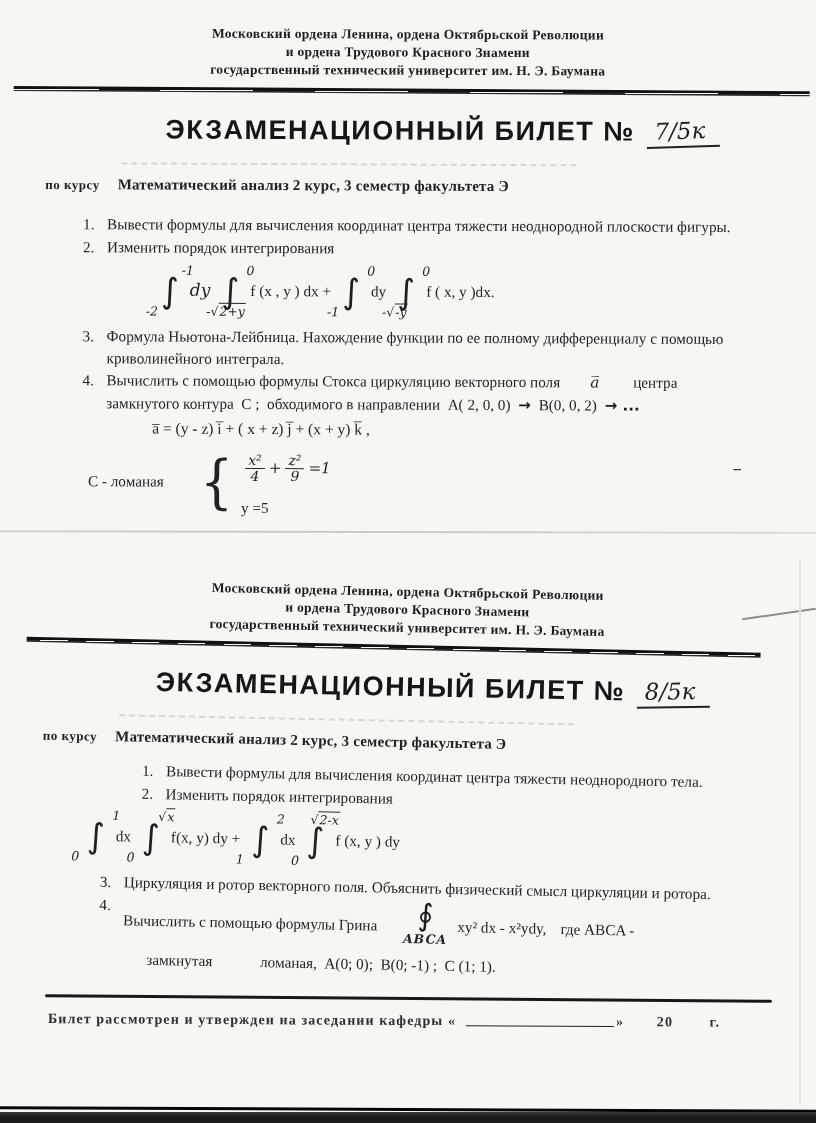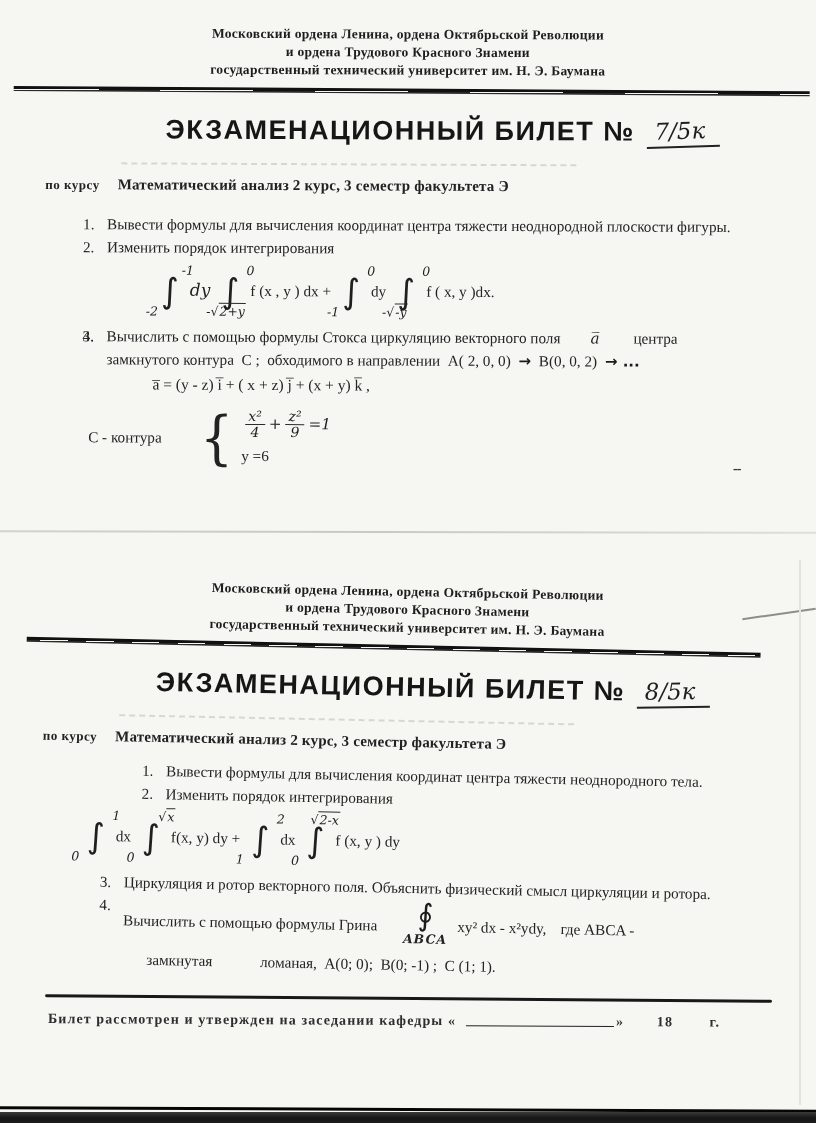"Формула Ньютона-Лейбница. Нахождение" span { html: none -> <span>Формула Ньютона-Лейбница. Нахождение функции по ее полному дифференциалу с помощью криволинейного интеграла.</span> }
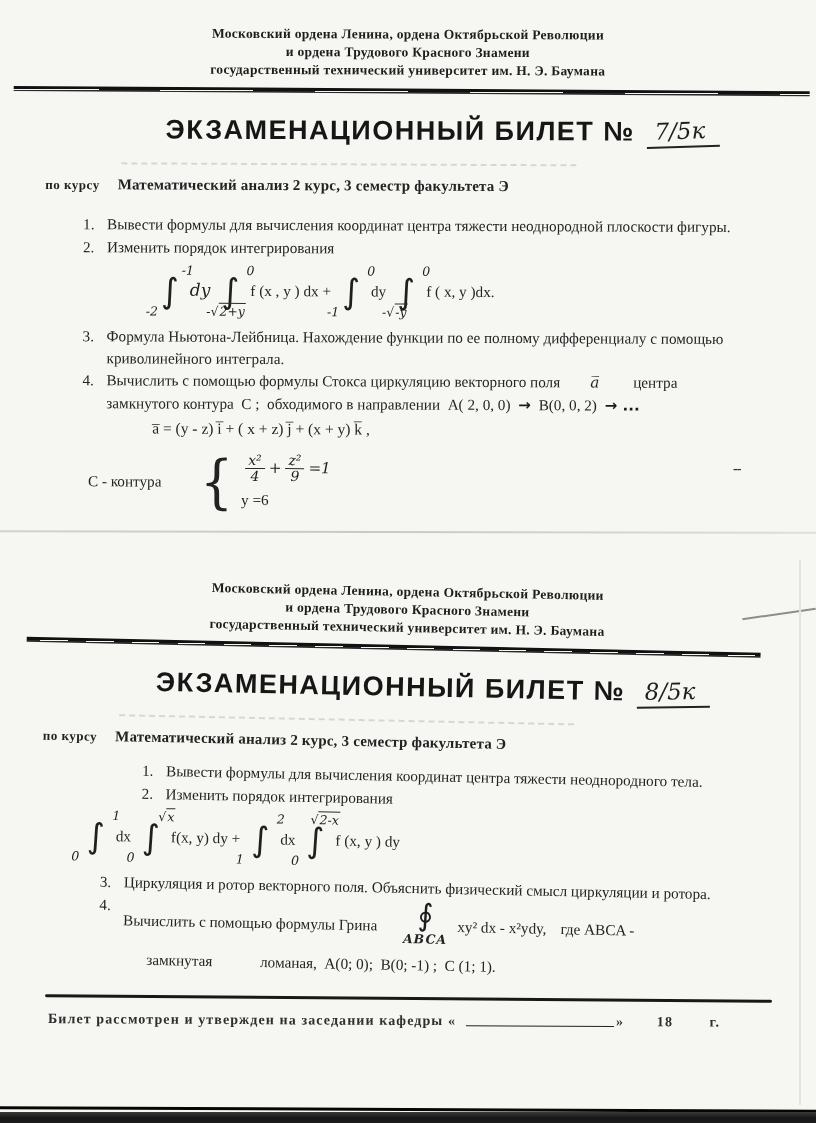"x²" .frac { margin: 0 4px -> 8px 4px }
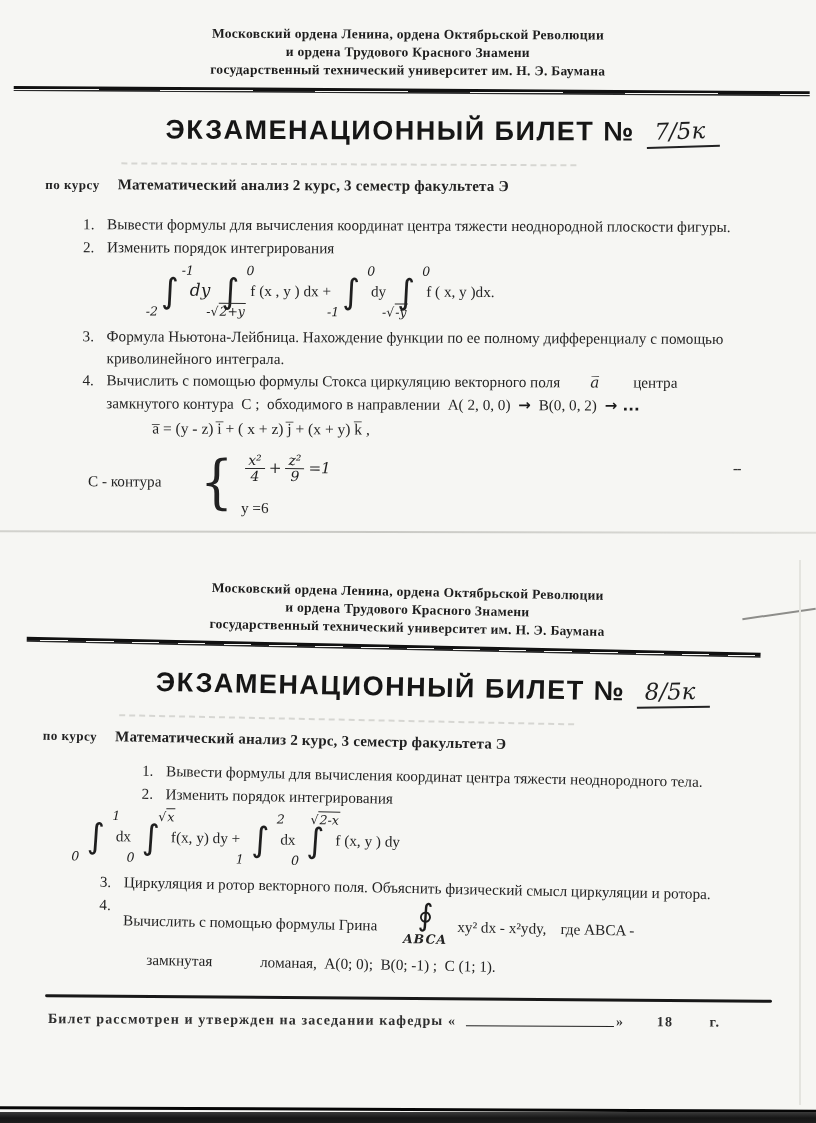"C - контура" span.ell-label { text: контура -> ломаная }
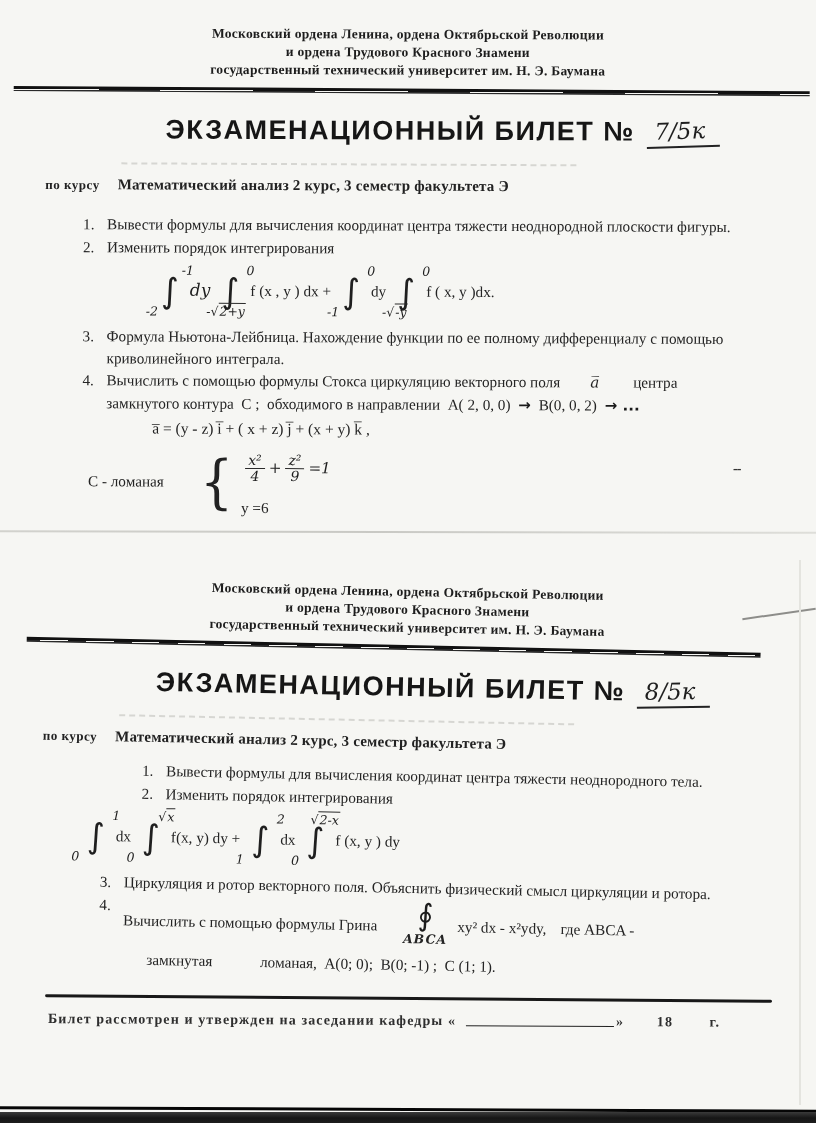"y =6" span.ell-line2 { text: 6 -> 5 }
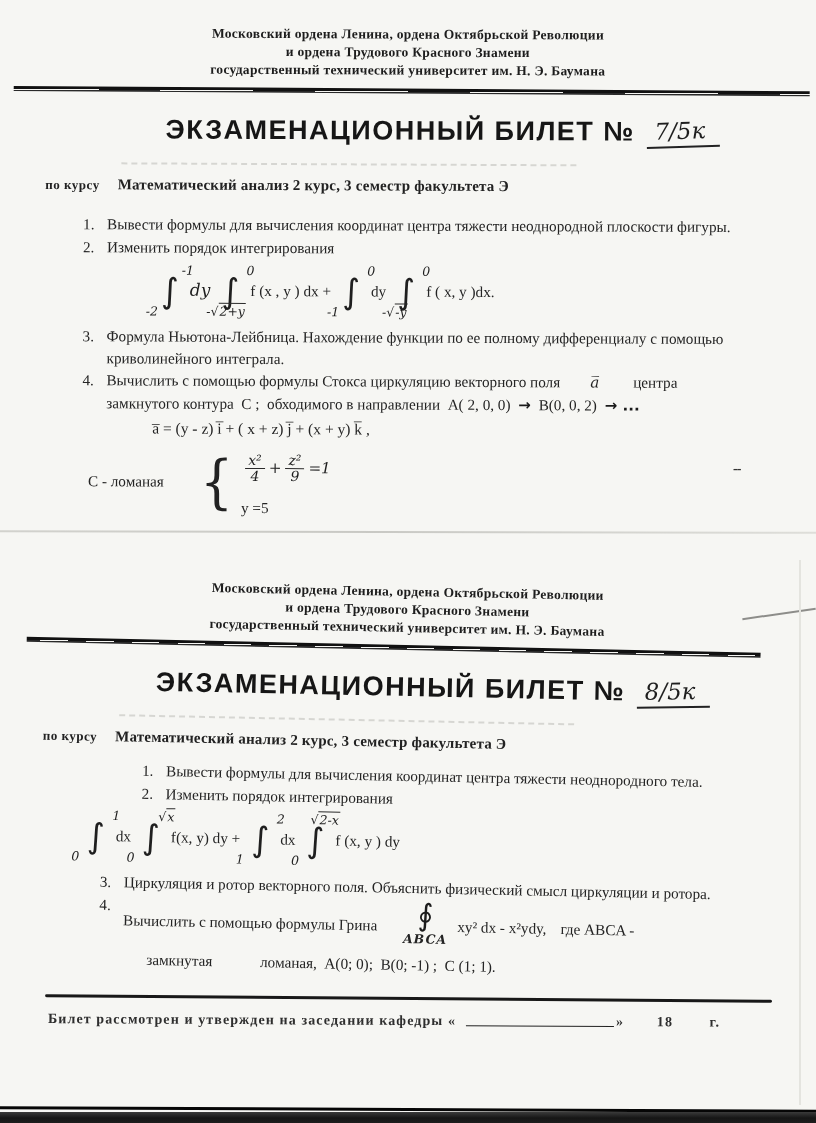"18" span.fyear { text: 18 -> 20 }
